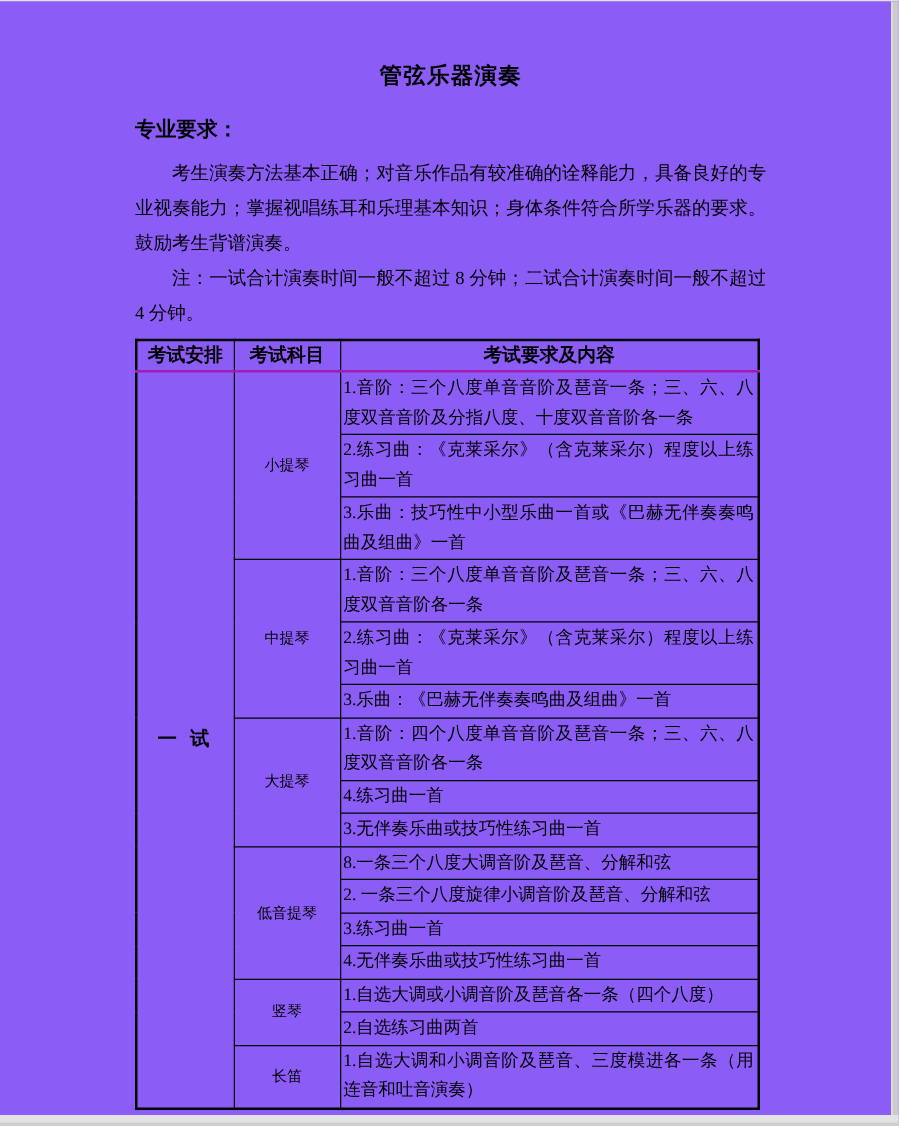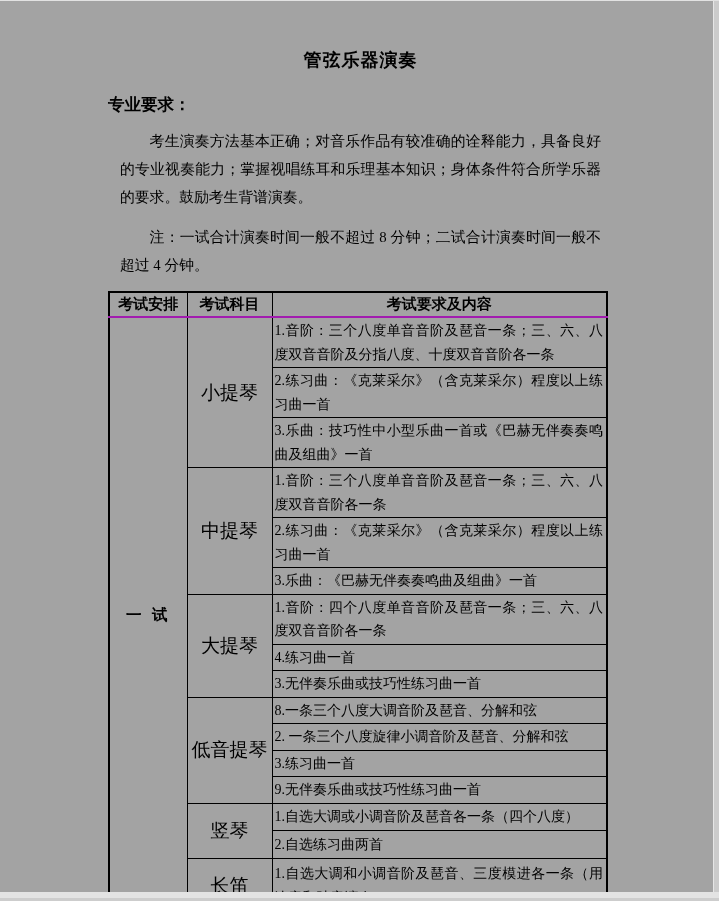"管弦乐器演奏" .page { background: #a3a3a3 -> #8b5cf6 }
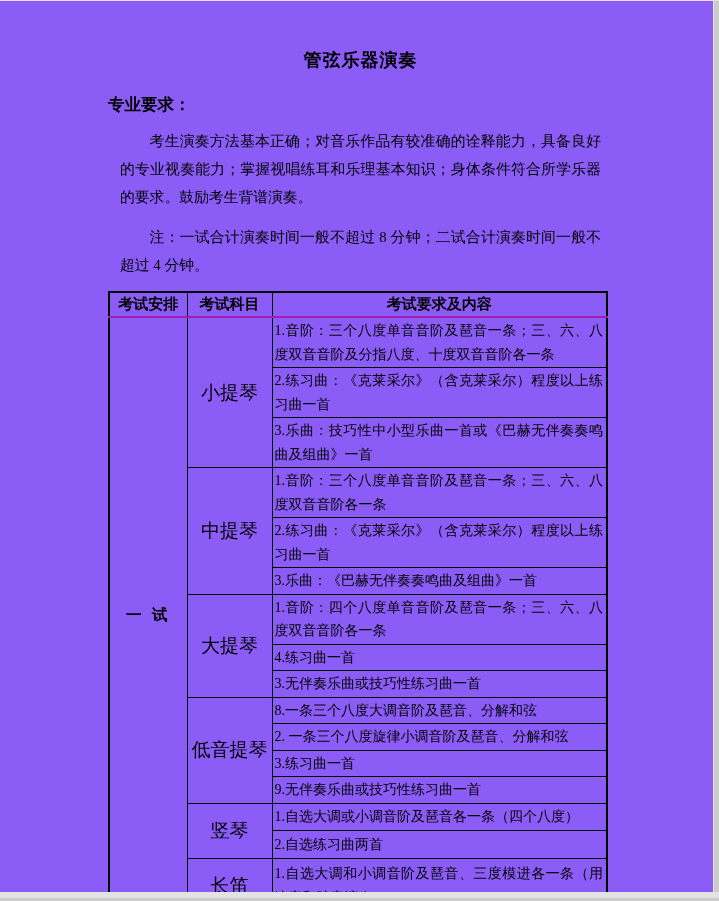"考生演奏方法基本正确；对音乐作品有较准确的诠释能力，具备良好的专业视奏能力；掌握" .body-para { margin: 12px -> 0 }
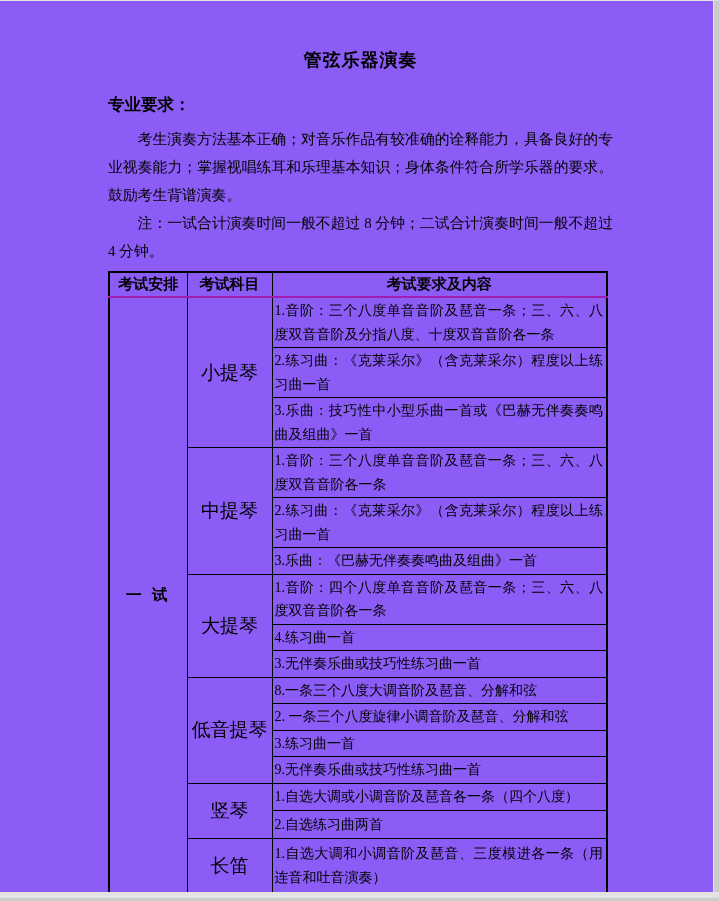"小提琴" td.subject { font-size: 19px -> 12px }
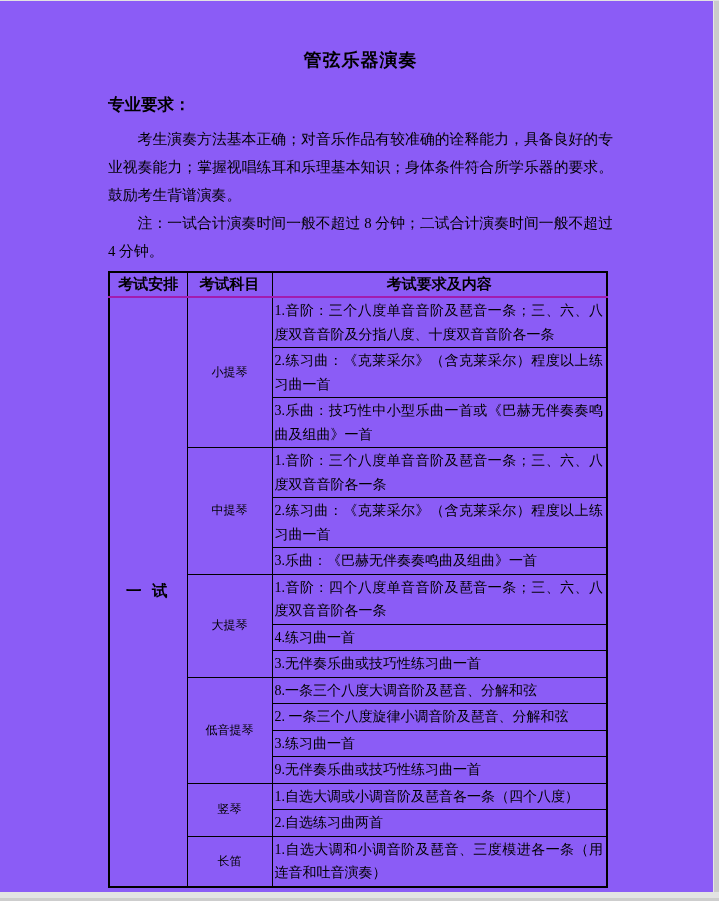"9.无伴奏乐曲或技巧性练习曲一首" td.req { text: 9 -> 4 }
